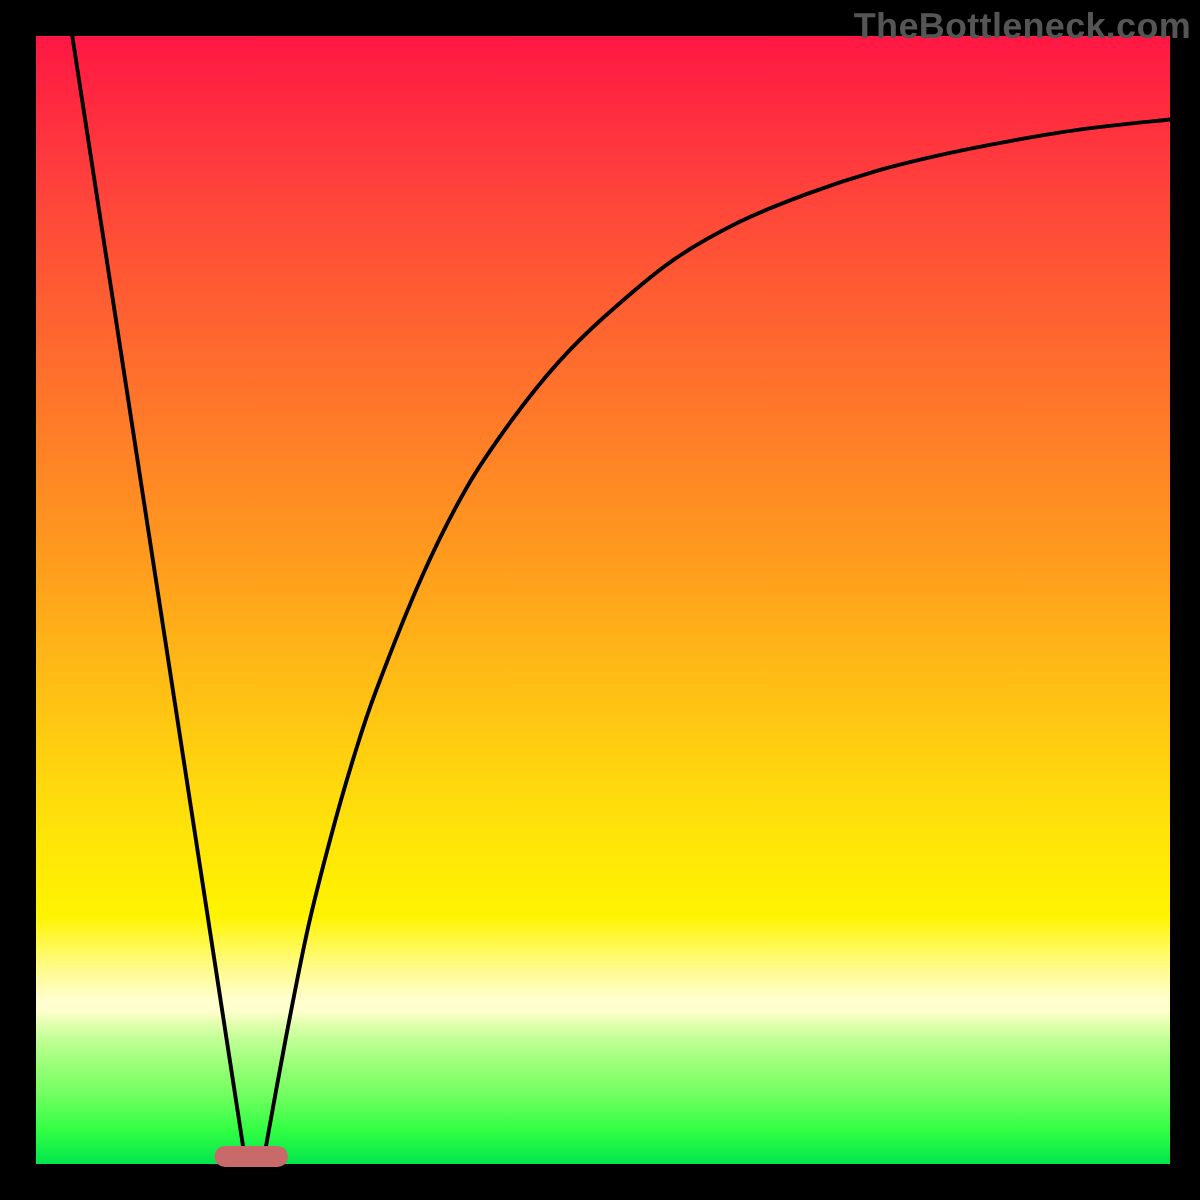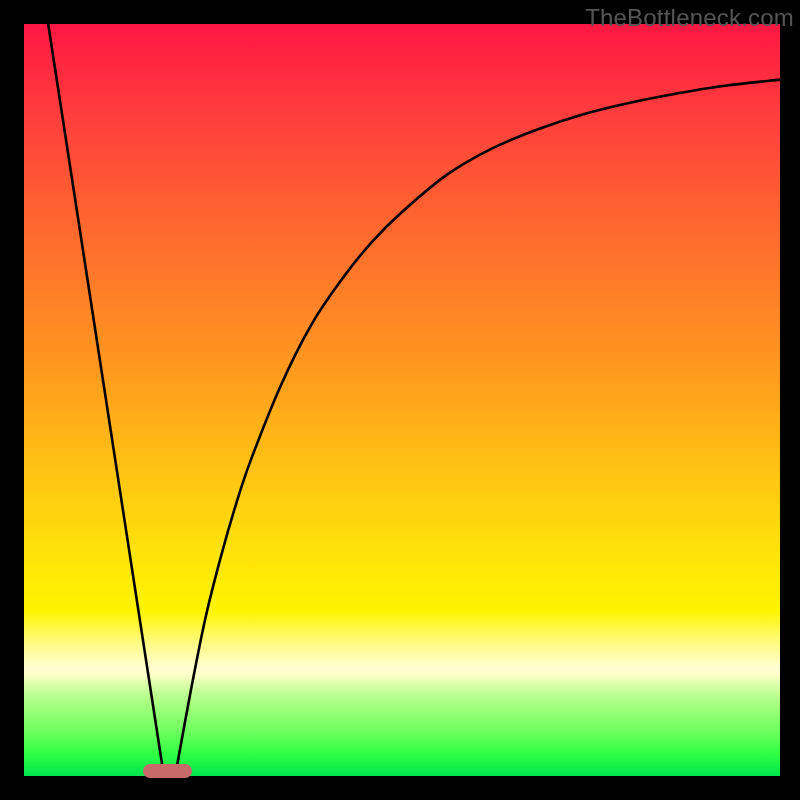"TheBottleneck.com" .watermark { font-weight: 400 -> 700 }
